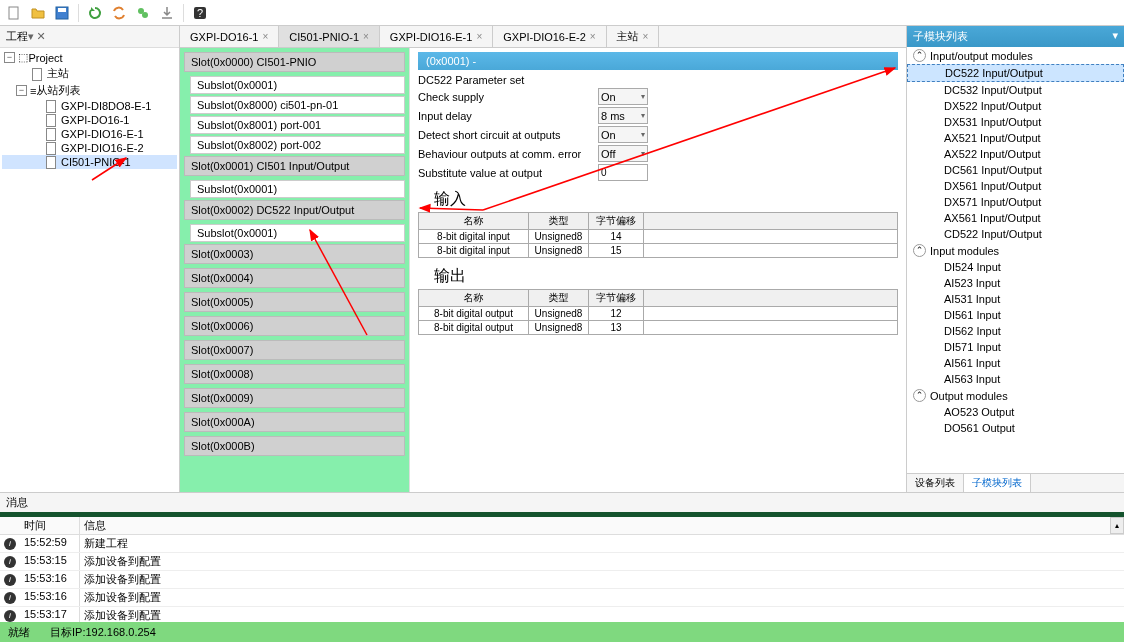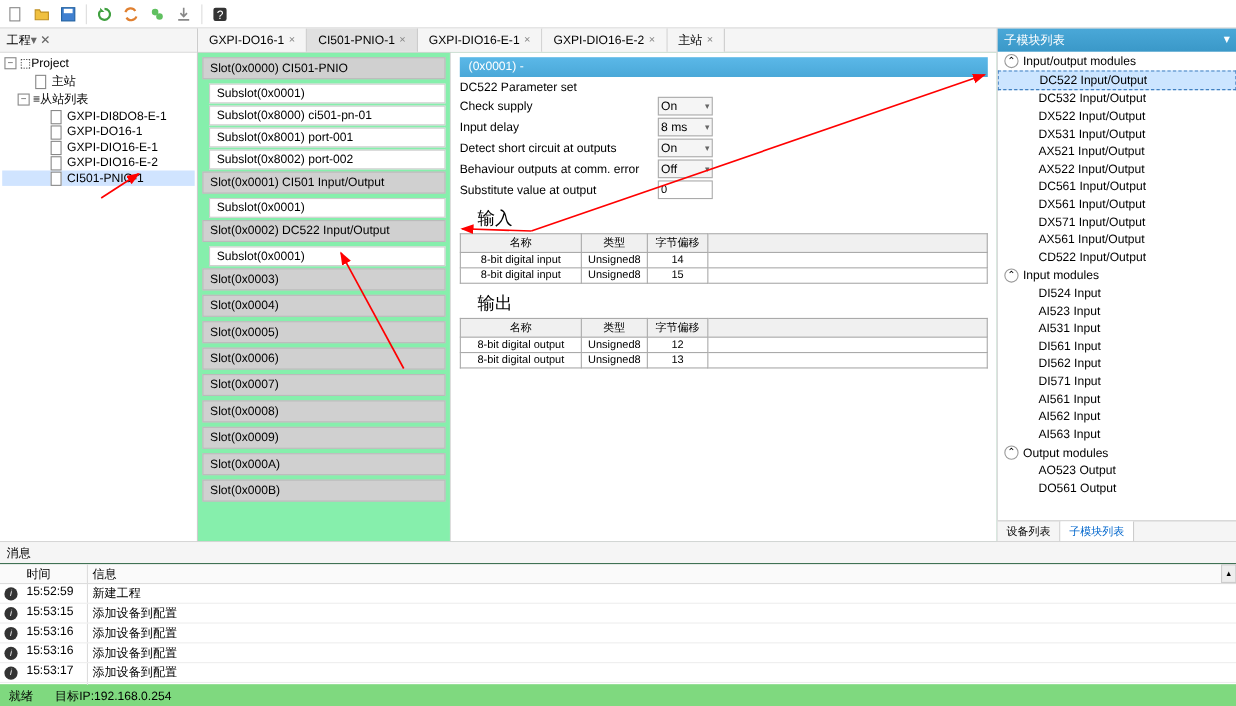"AI562 Input" div.module-item { html: <div>AI562 Input</div> -> none }
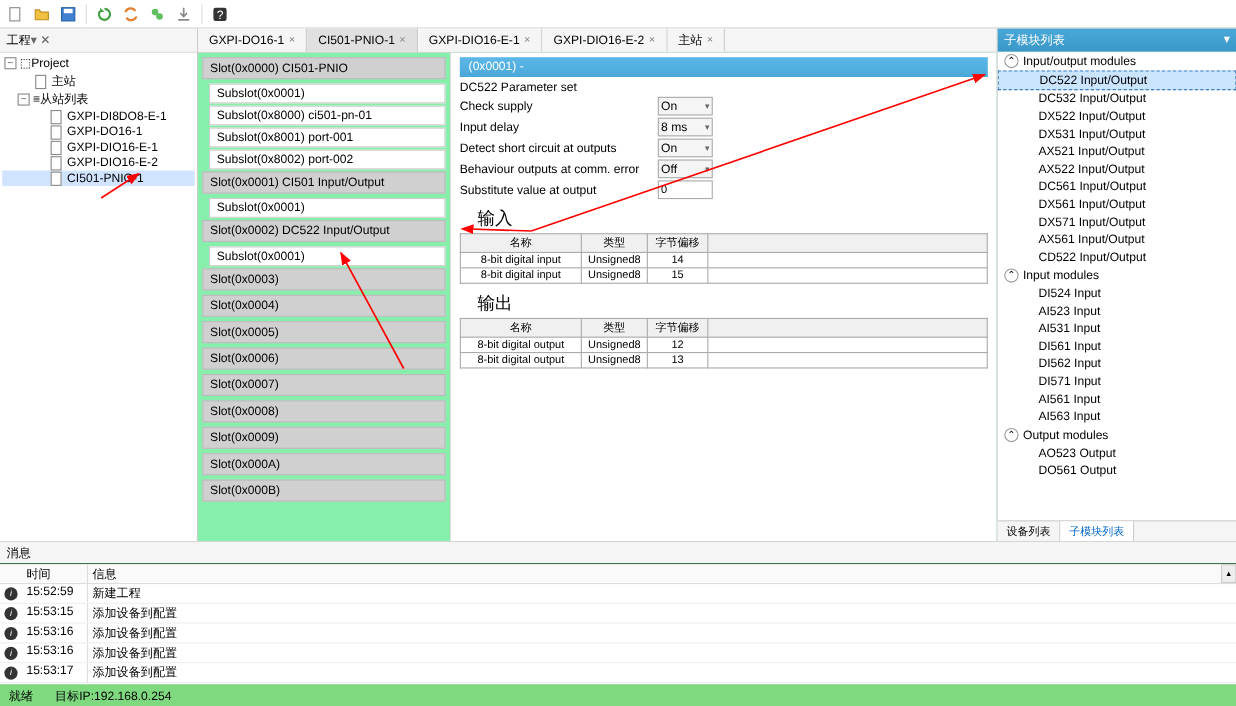"消息" .msg-header { border-bottom: 1px solid #14532d -> 5px solid #14532d }
